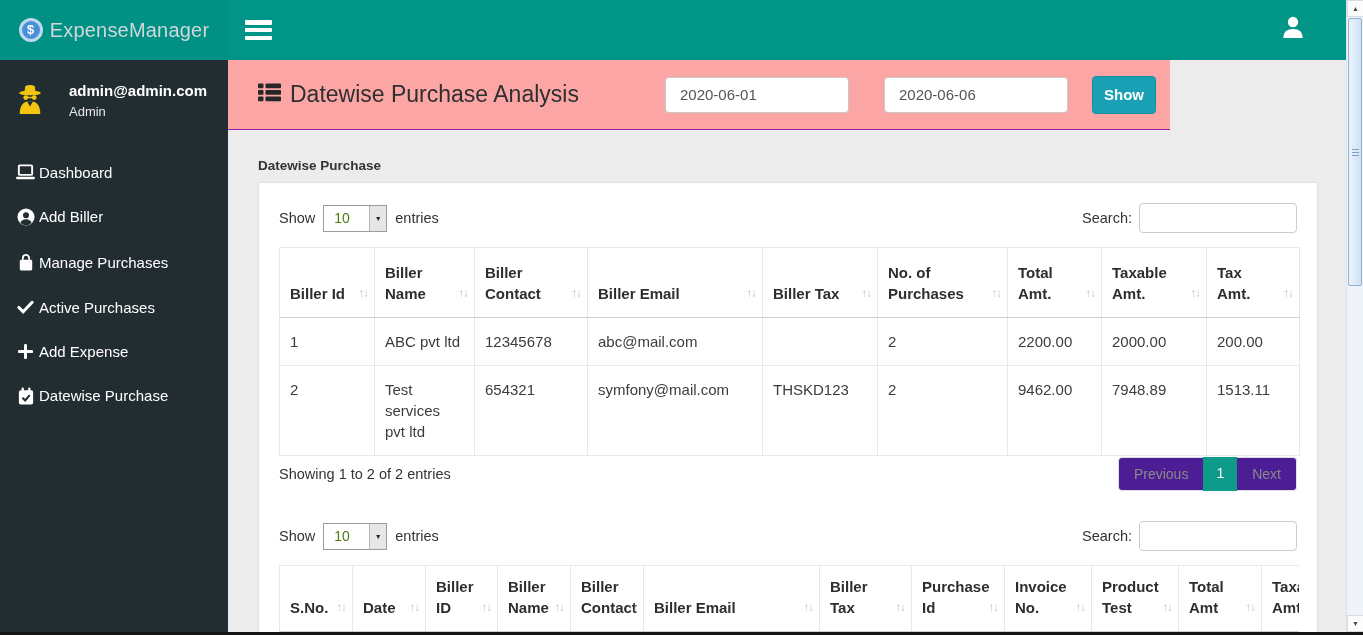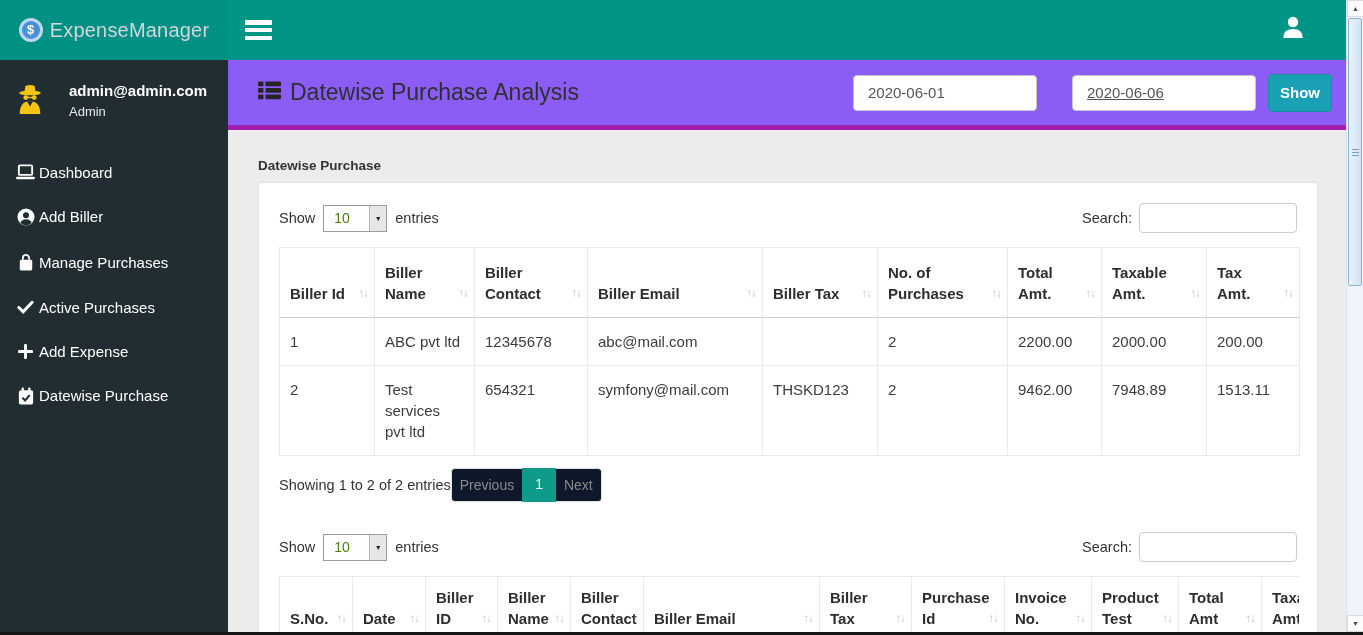"Datewise Purchase Analysis" .content-header { background: #8b5cf6 -> #fca5a5; border-bottom: 5px solid #a21caf -> 1px solid #a21caf; width: 1118px -> 942px }
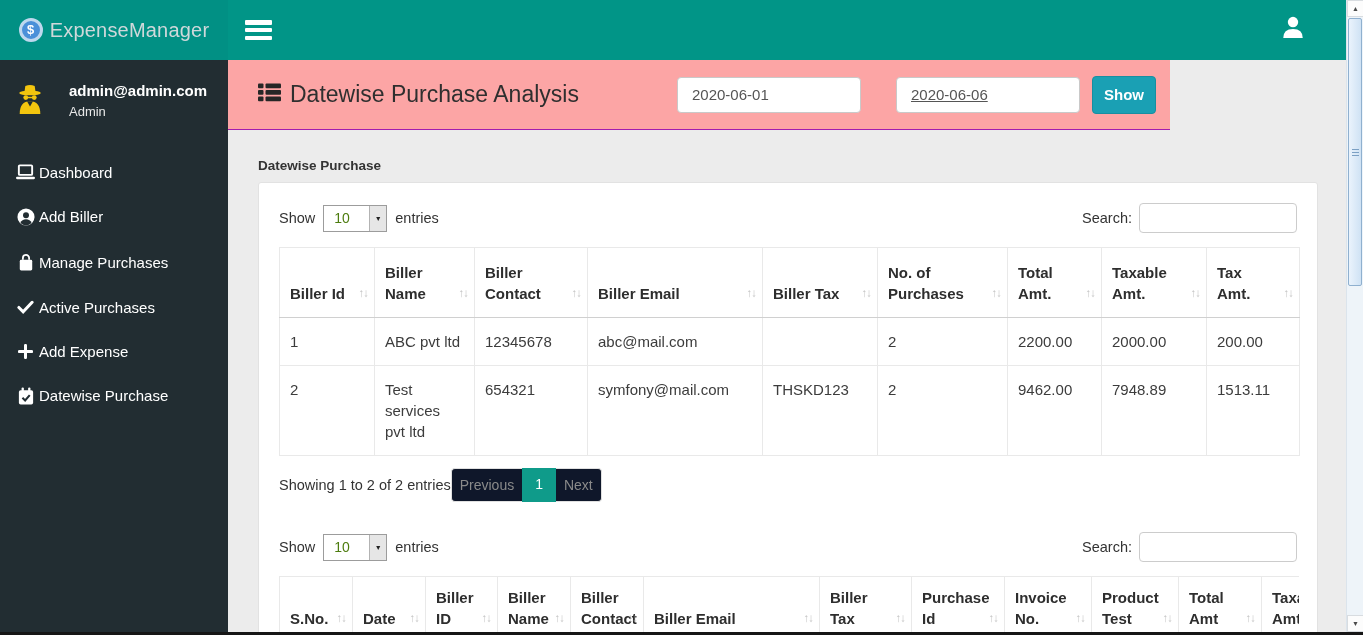"2020-06-06" .date-to { margin-right: 12px -> 24px; text-decoration: underline -> none }
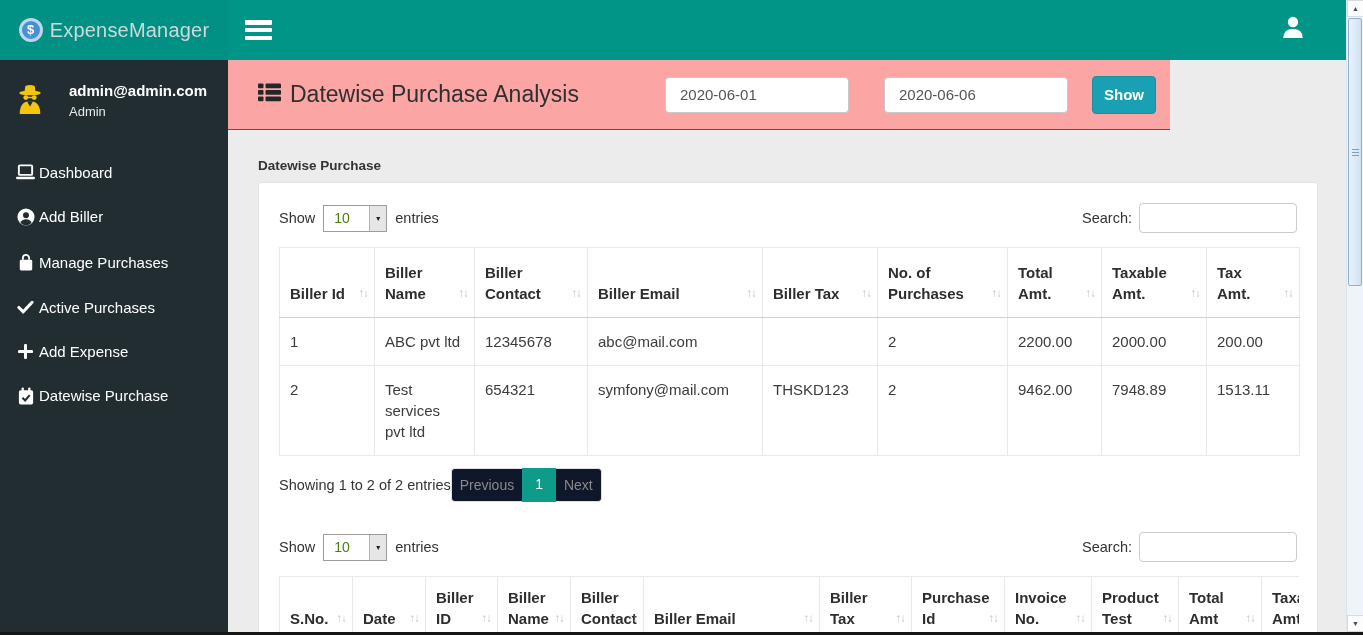"Showing 1 to 2 of" .dt-footer { justify-content: flex-start -> space-between; margin-top: 12px -> 1px }
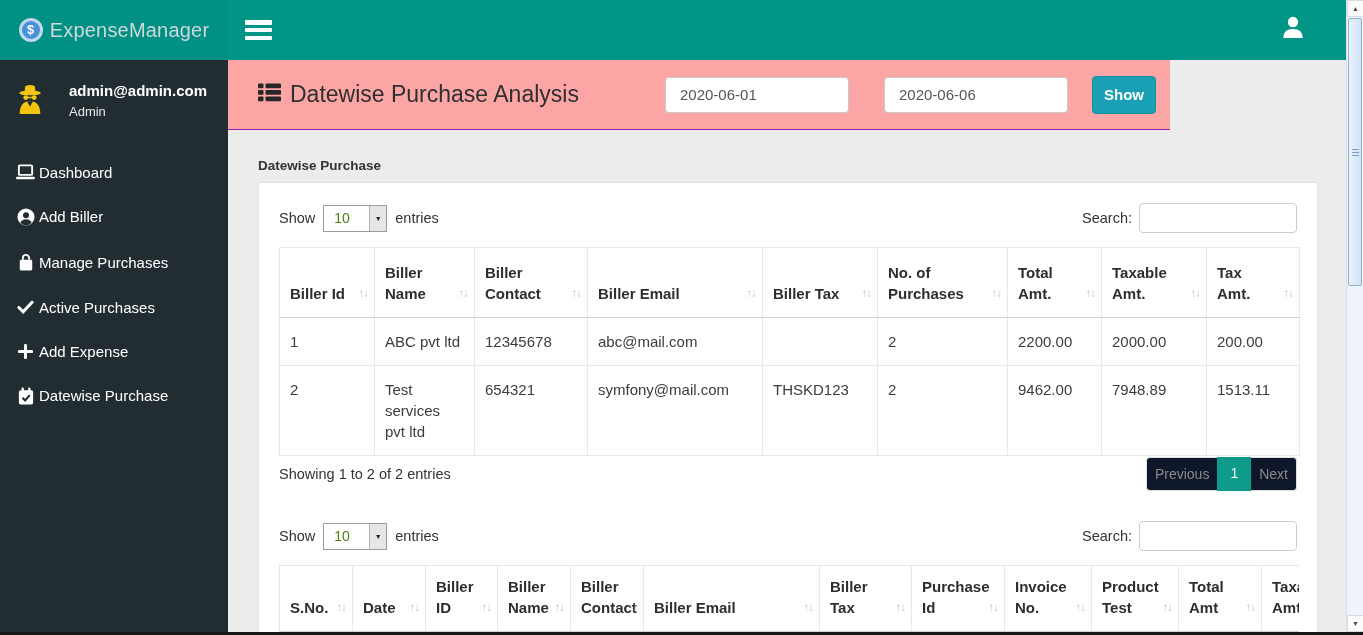"Previous" .page-btn { background: #0f172a -> #4c1d95; padding: 8px 8px -> 8px 15px }
